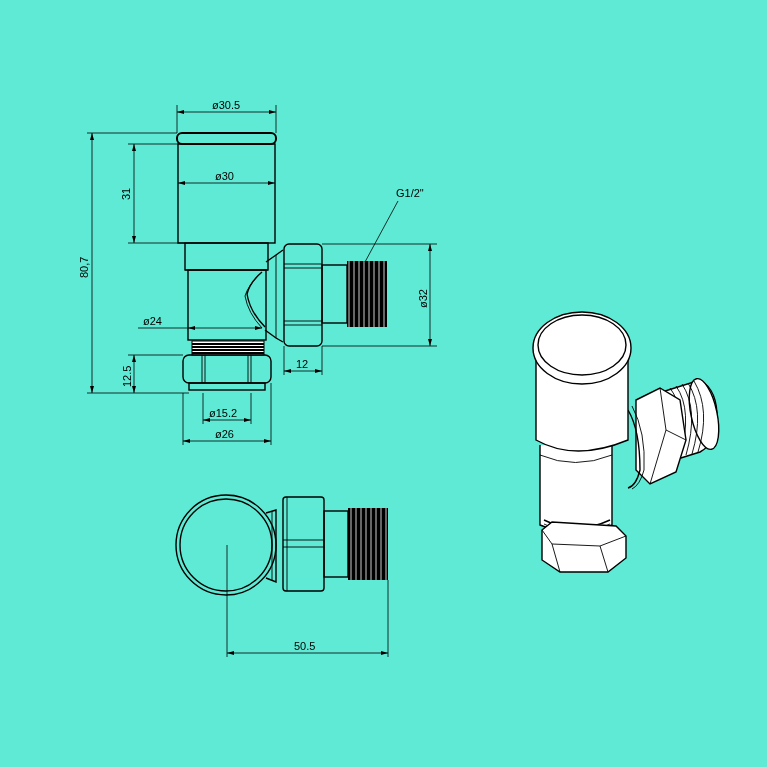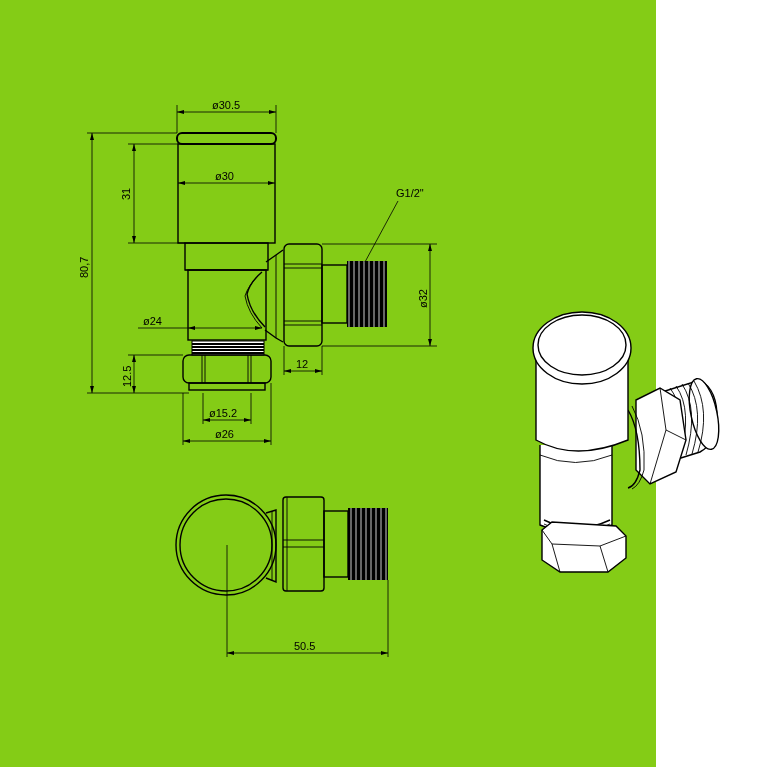"ø30.5" #canvas { background: #84cc16 -> #5eead4; width: 656px -> 767px }
